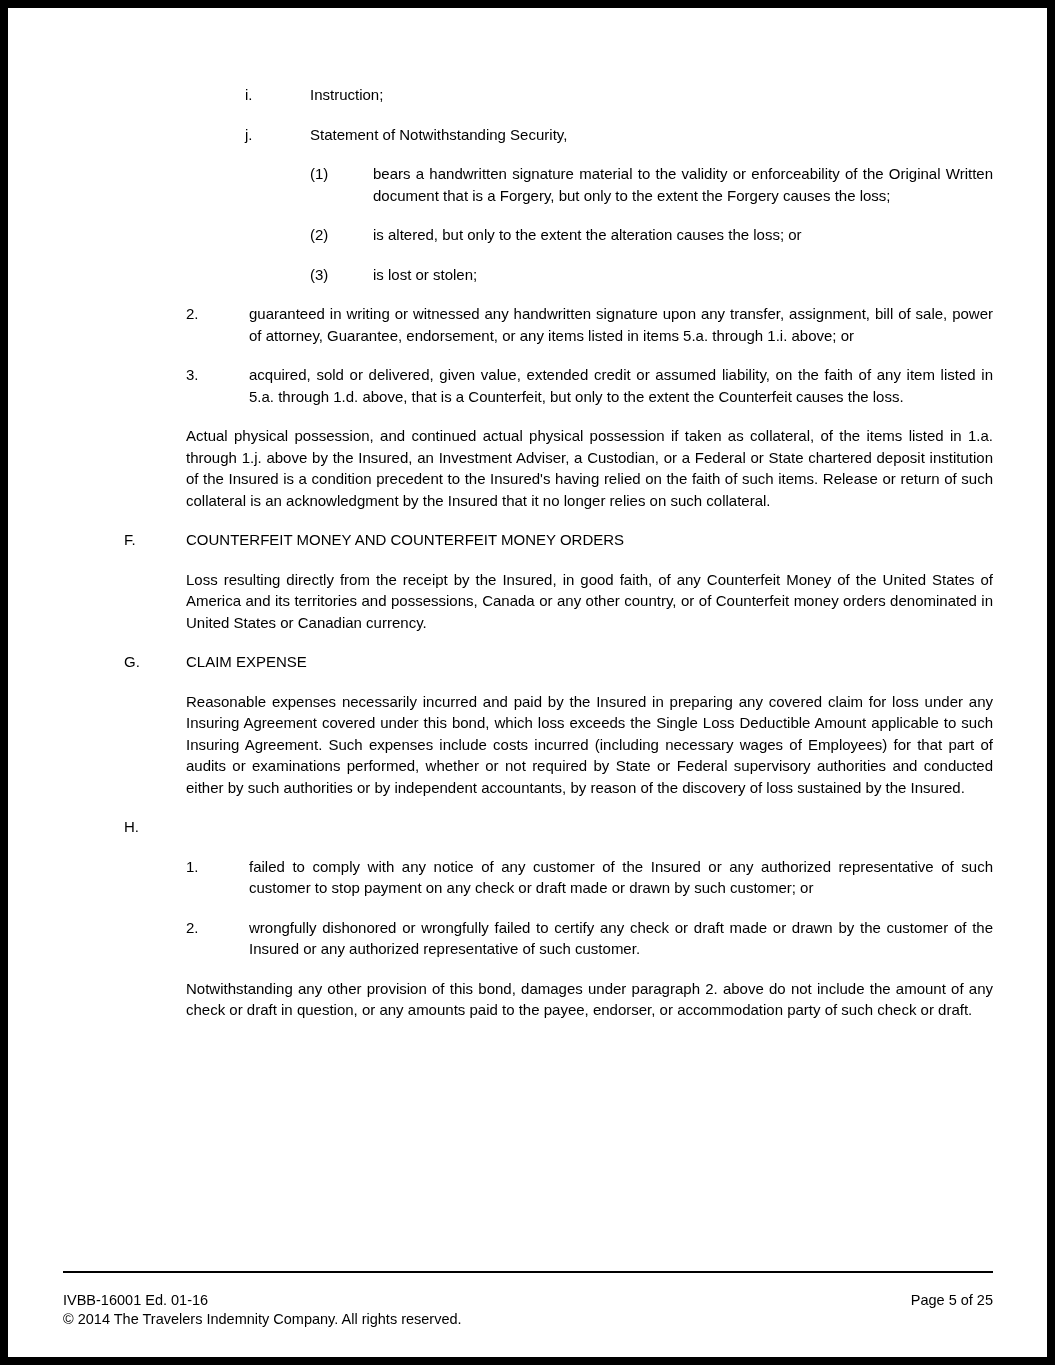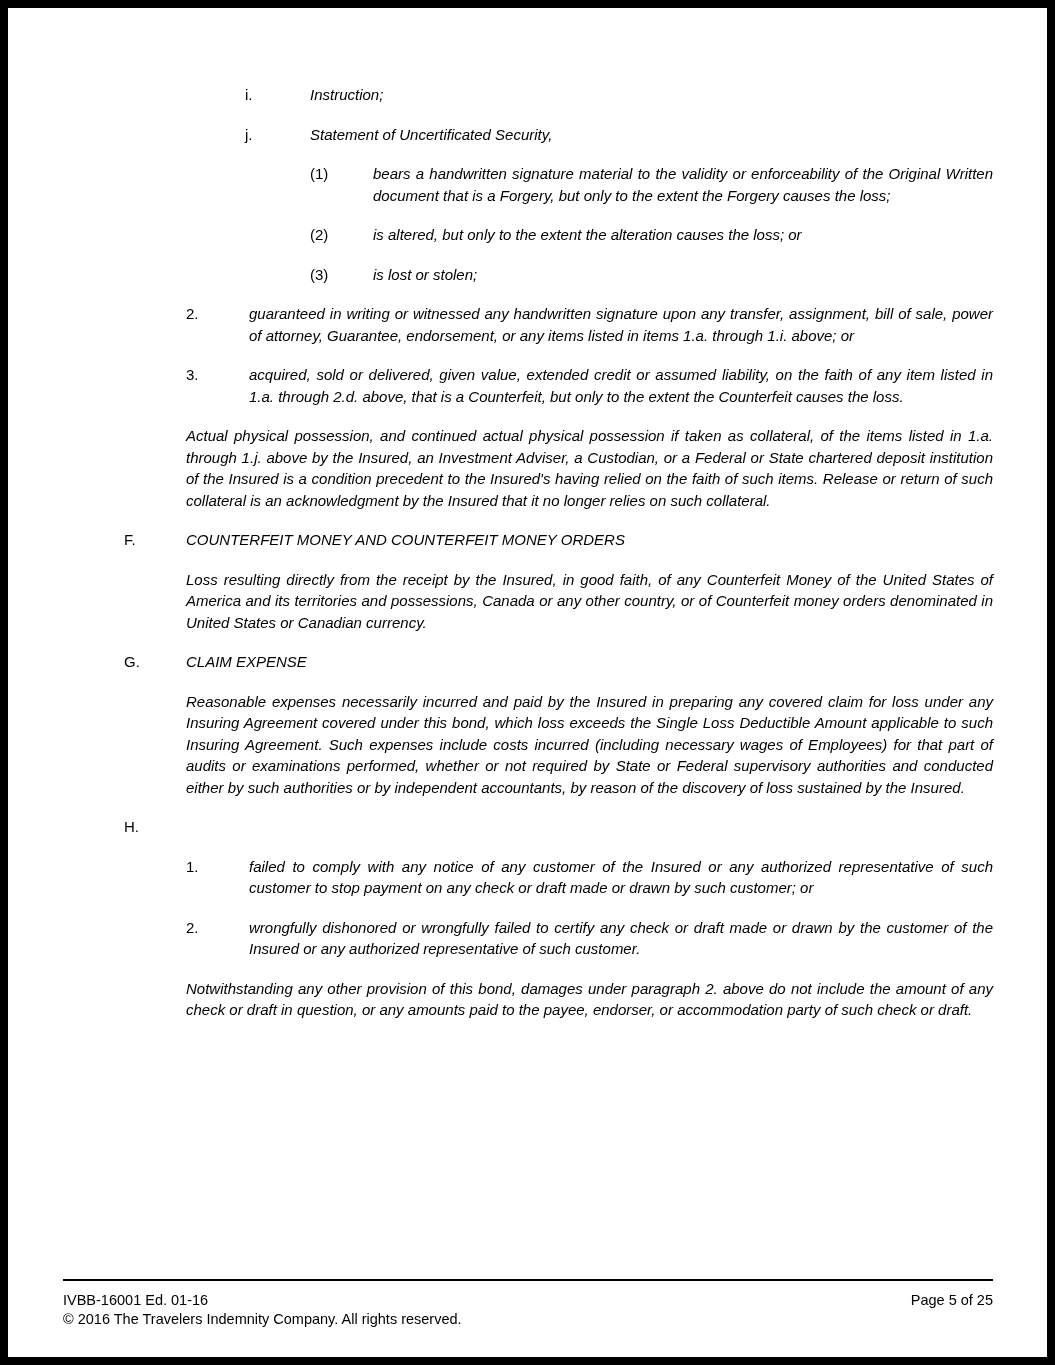"Instruction;" .text, .para { font-style: italic -> none }
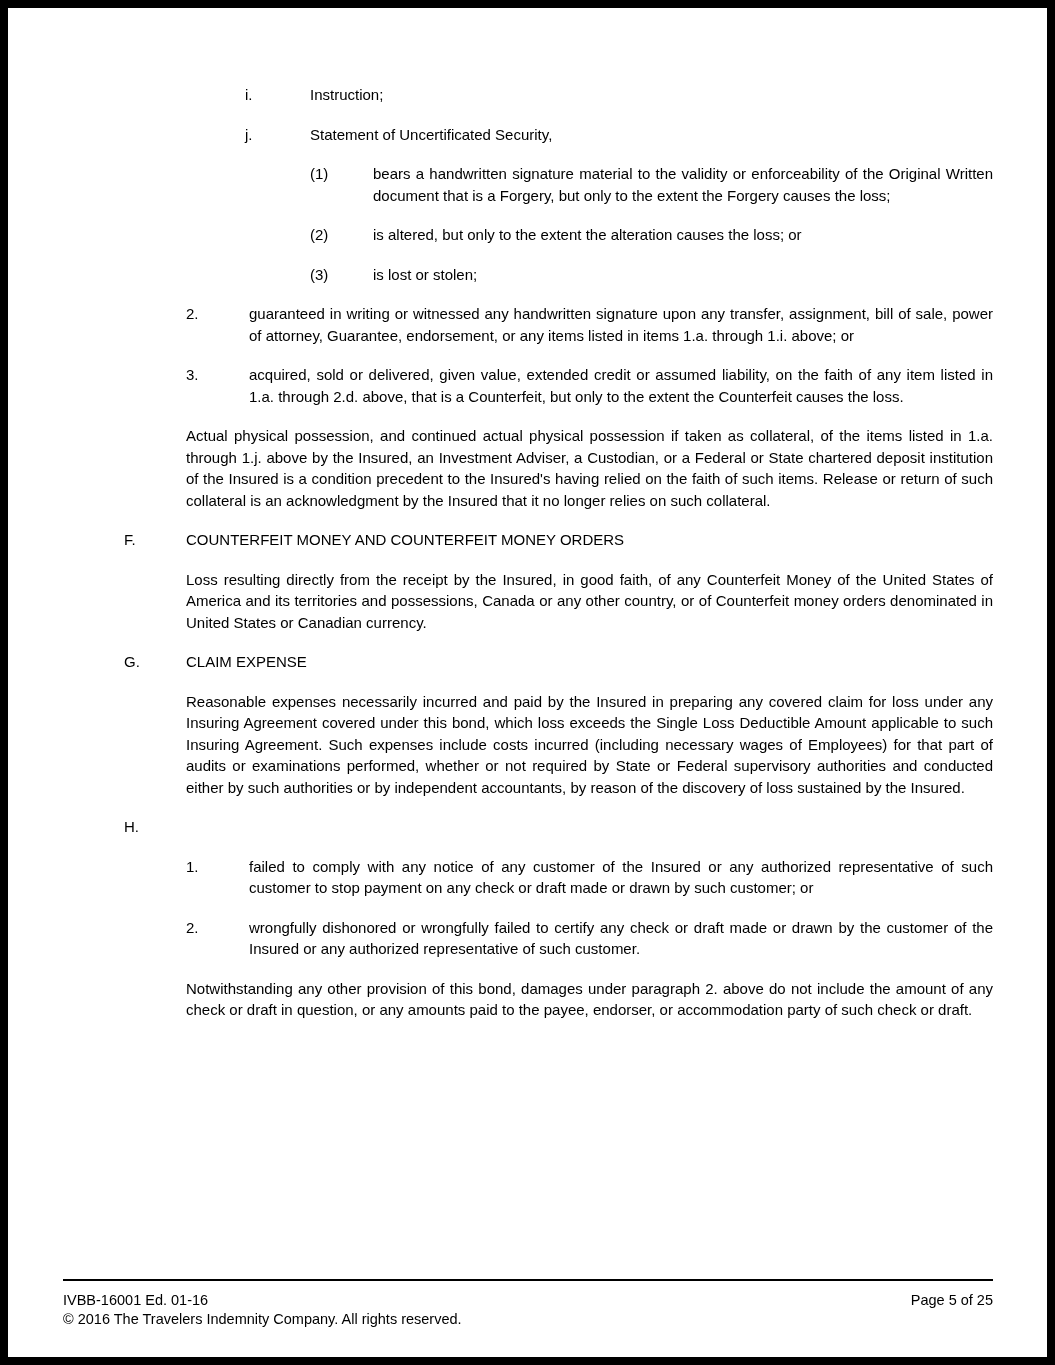"Statement of Uncertificated Security," div.text { text: Uncertificated -> Notwithstanding }
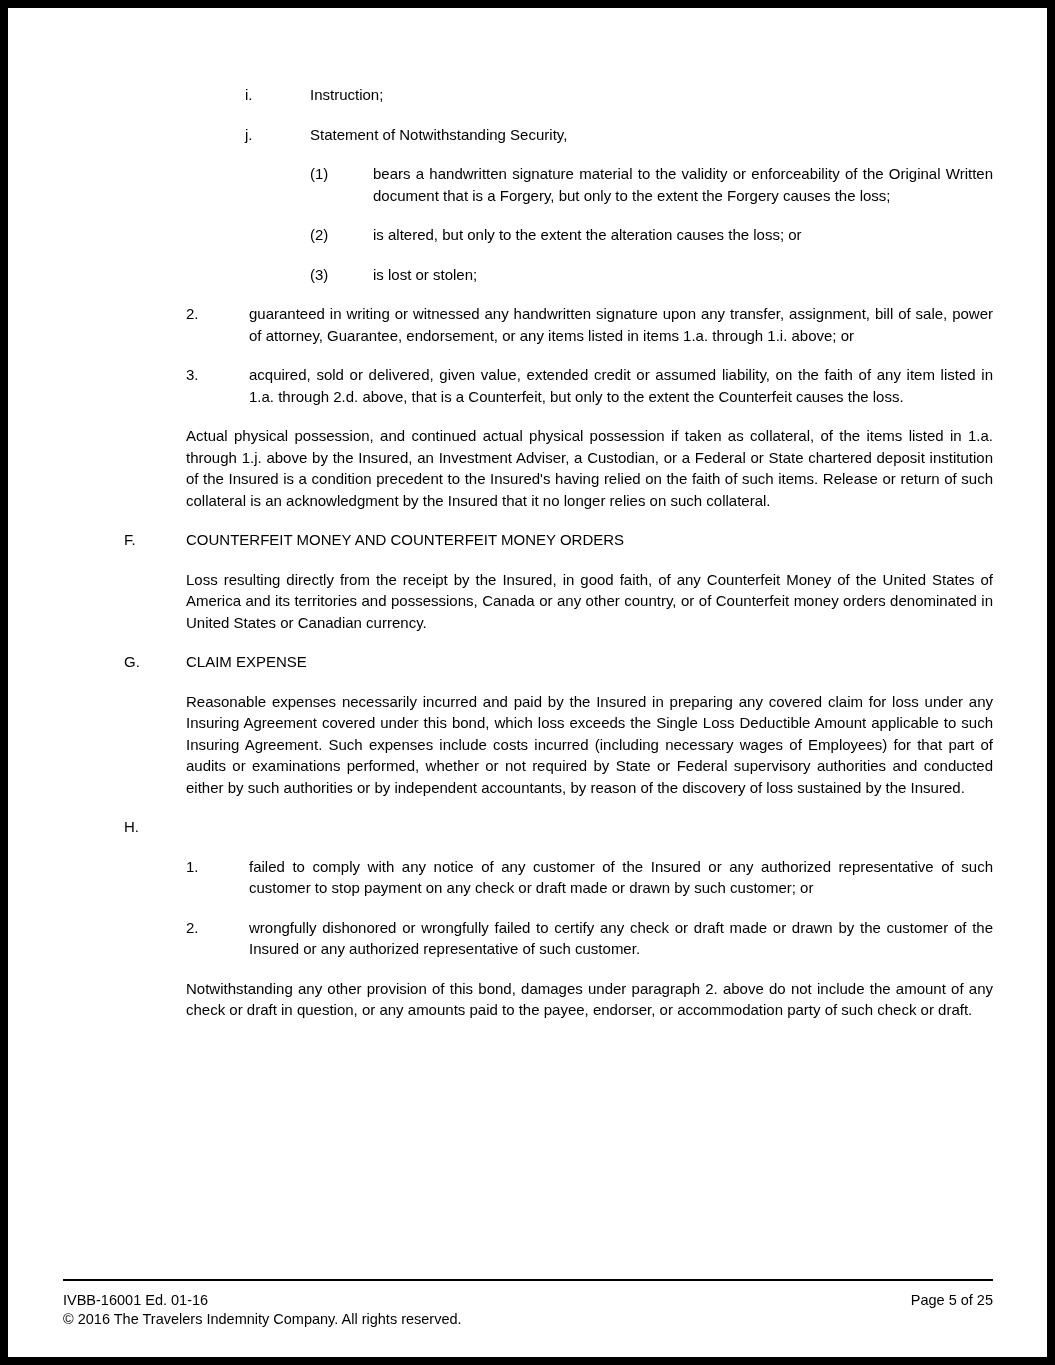"guaranteed in writing or witnessed" div.text { text: 1.a -> 5.a }
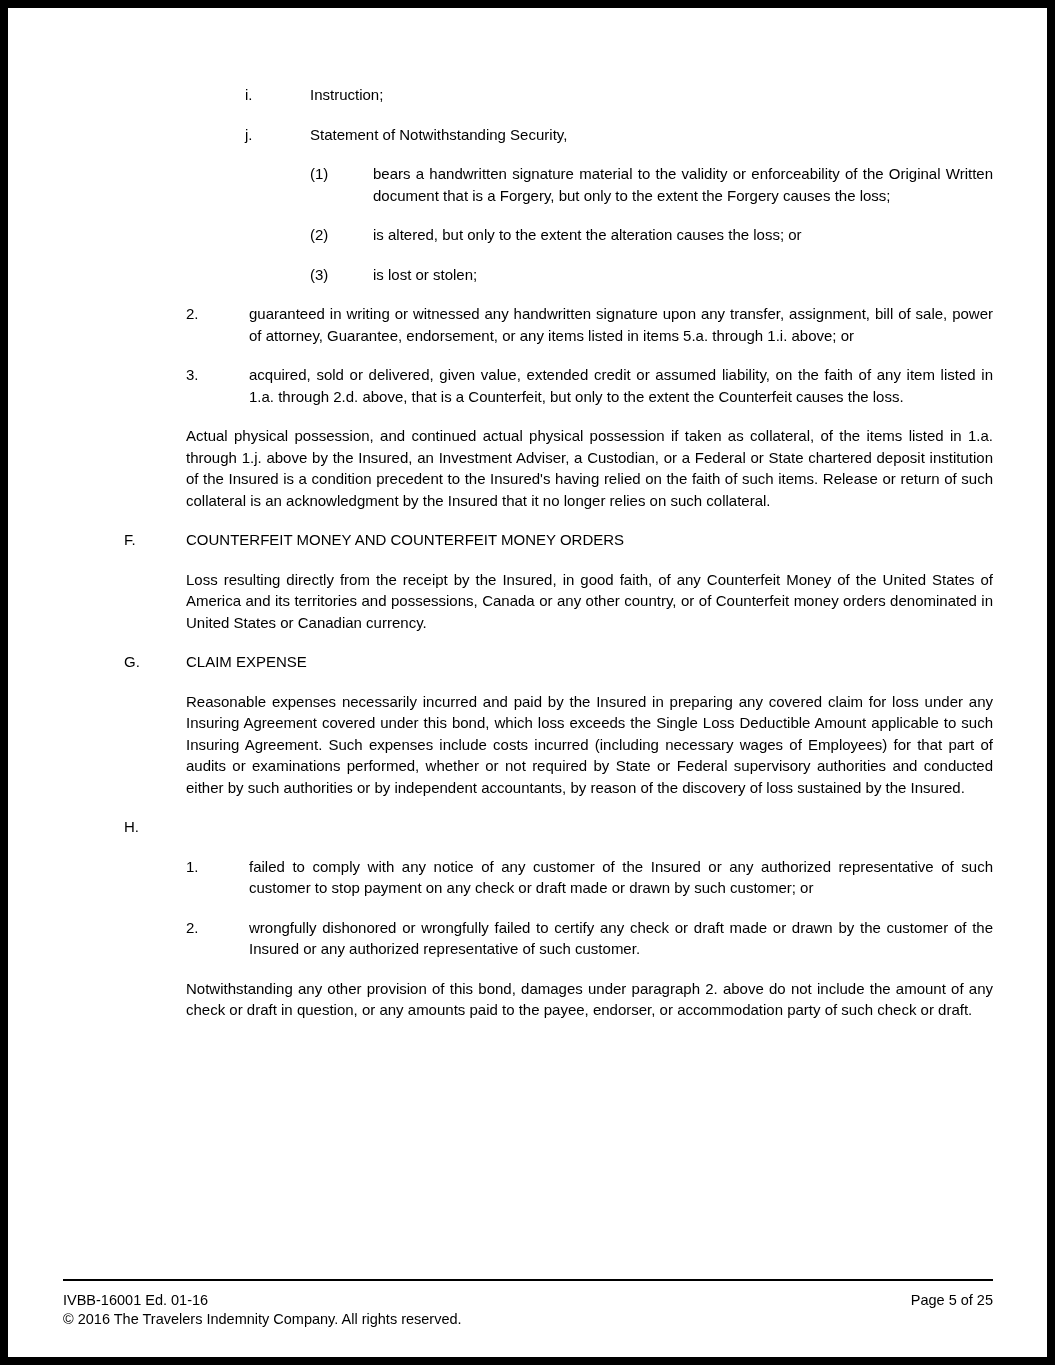"acquired, sold or delivered, given" div.text { text: 1.a. through 2.d -> 5.a. through 1.d }
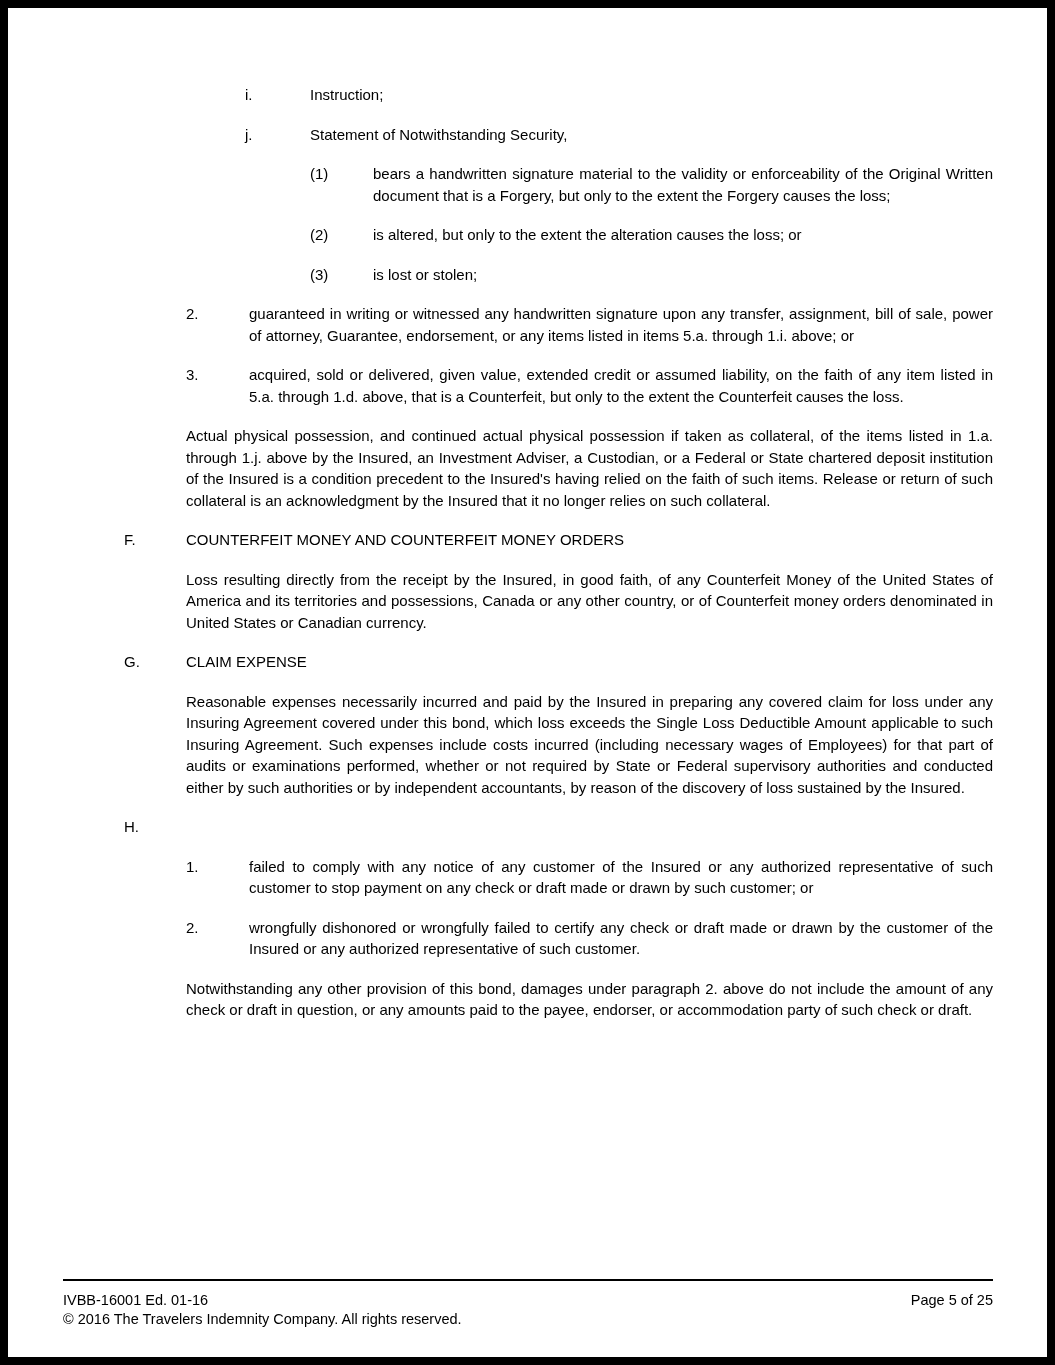"IVBB-16001 Ed. 01-16" .footer { padding-top: 10px -> 18px }
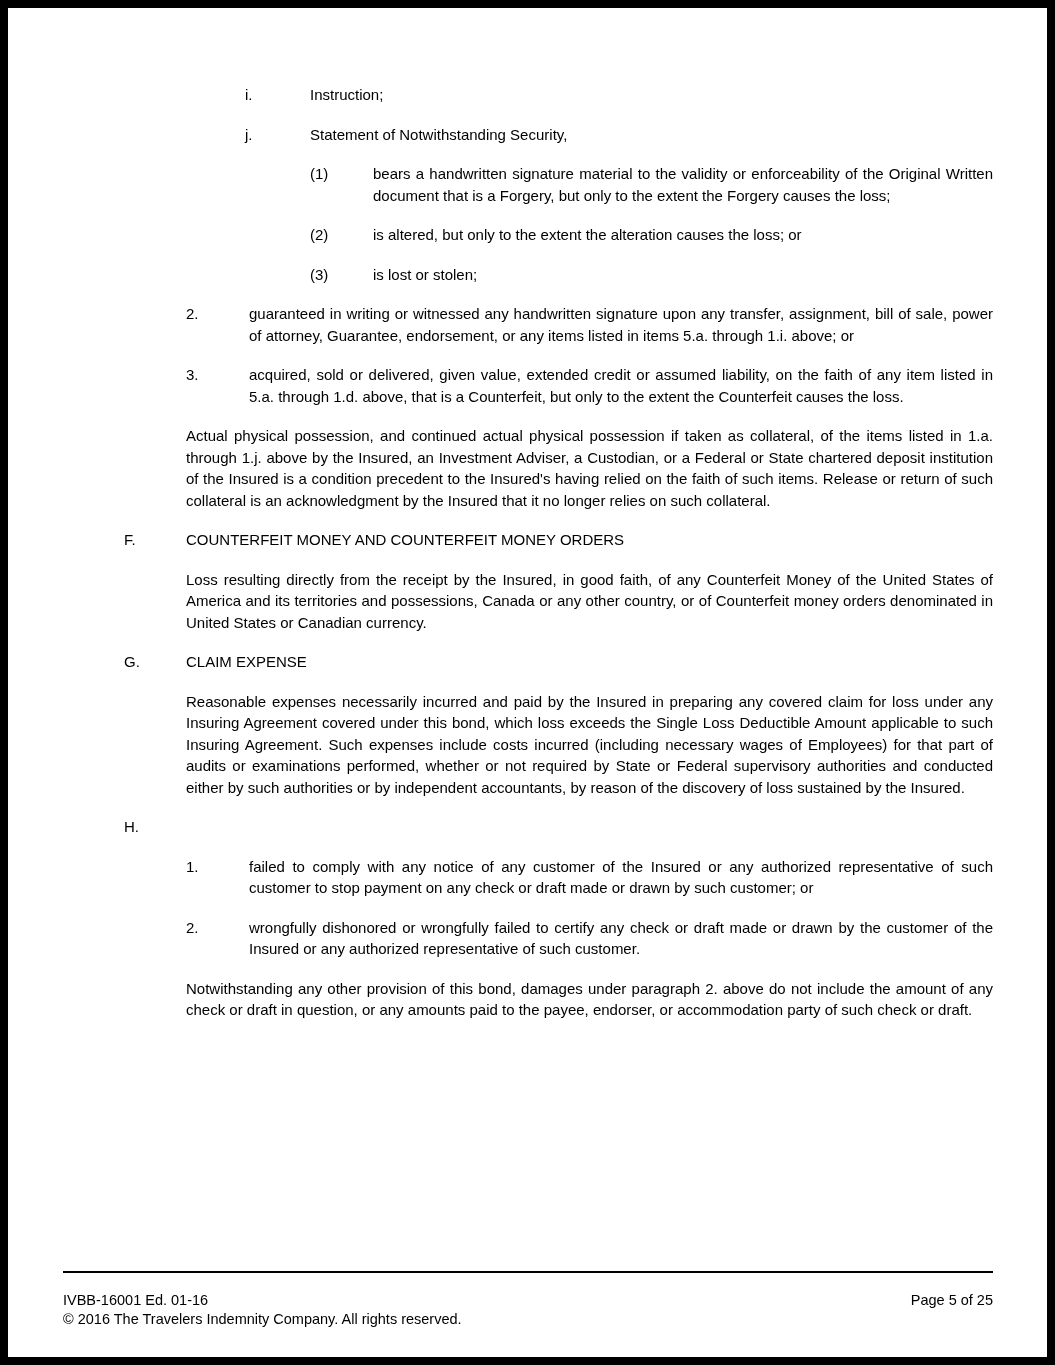"© 2016 The Travelers Indemnity" span { text: 2016 -> 2014 }
